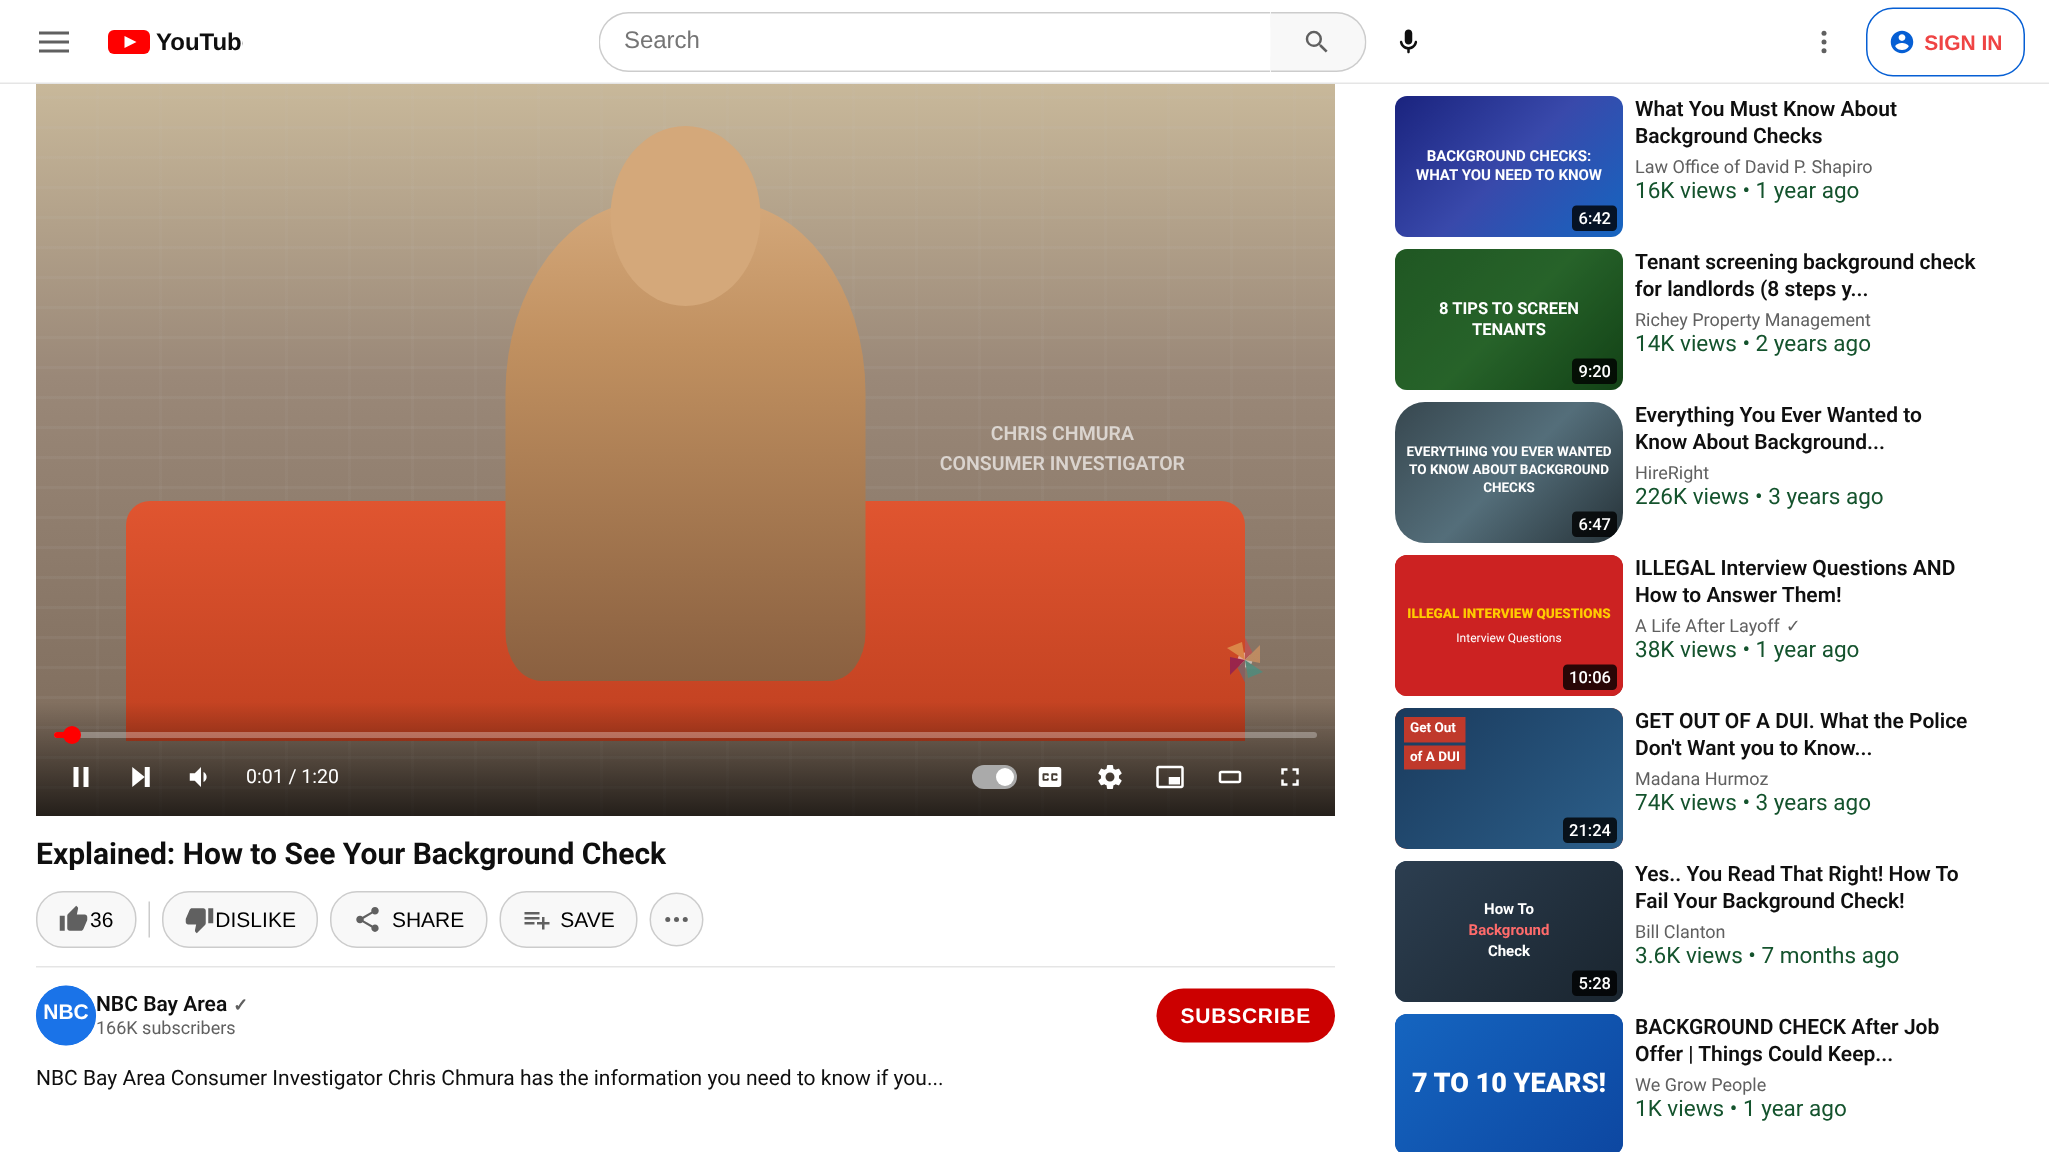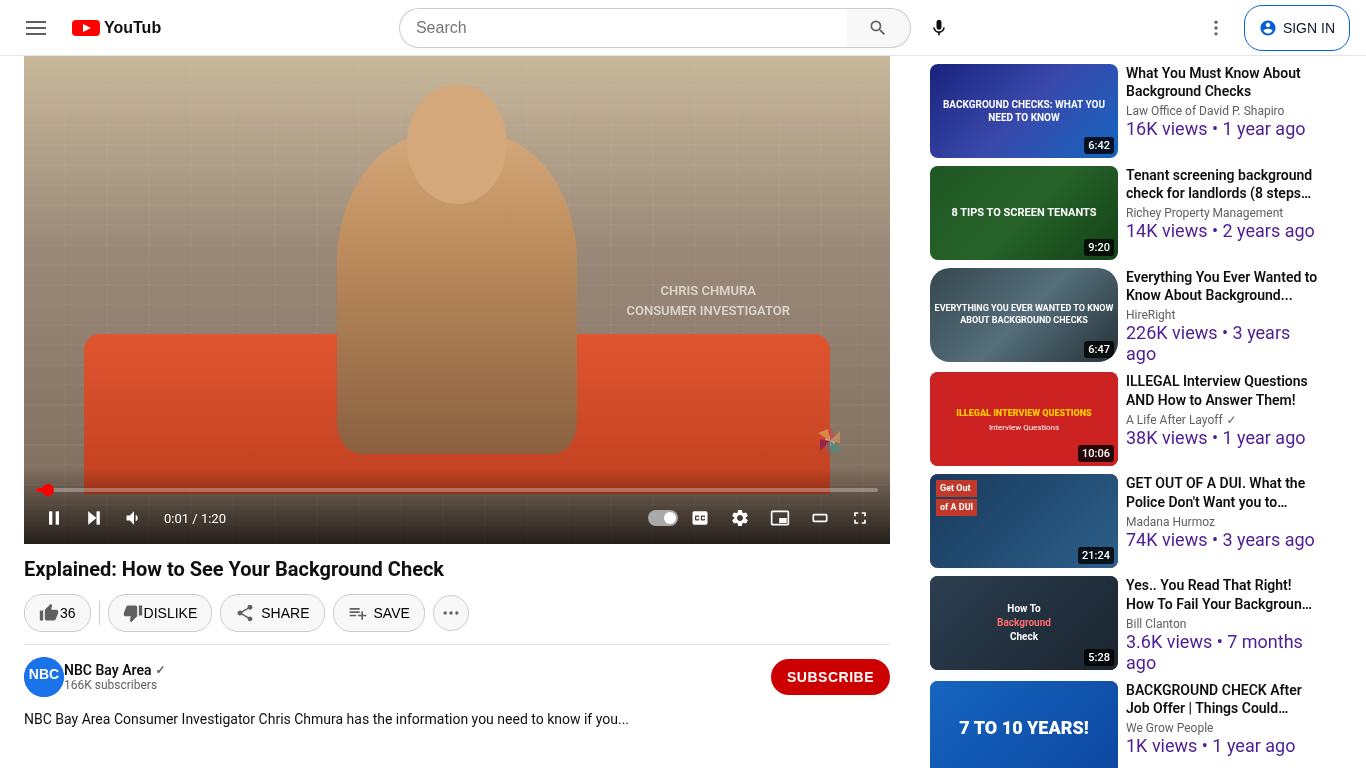"SIGN IN" .sign-in-btn { color: #0f172a -> #ef4444; font-weight: 400 -> 700 }
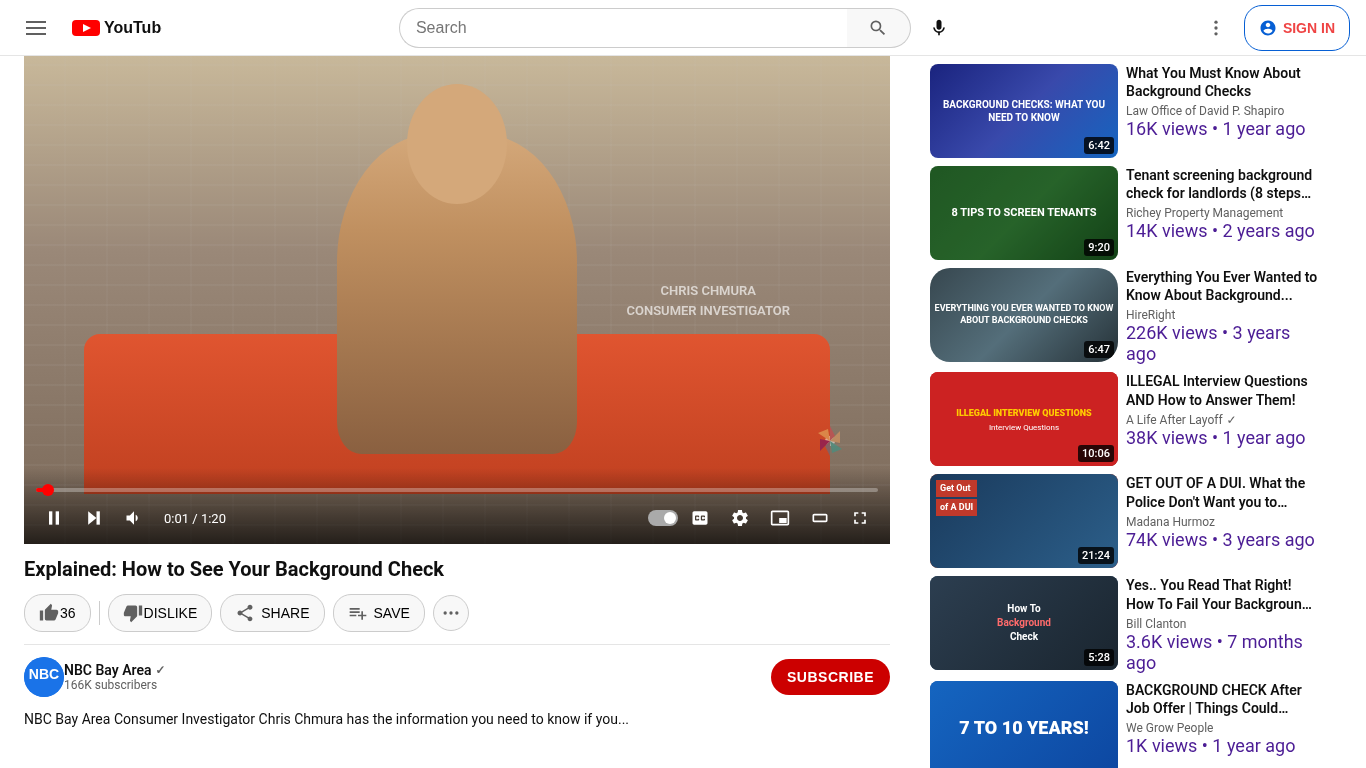"BACKGROUND CHECKS: WHAT YOU NEED" .sidebar-thumbnail { width: 188px -> 152px }
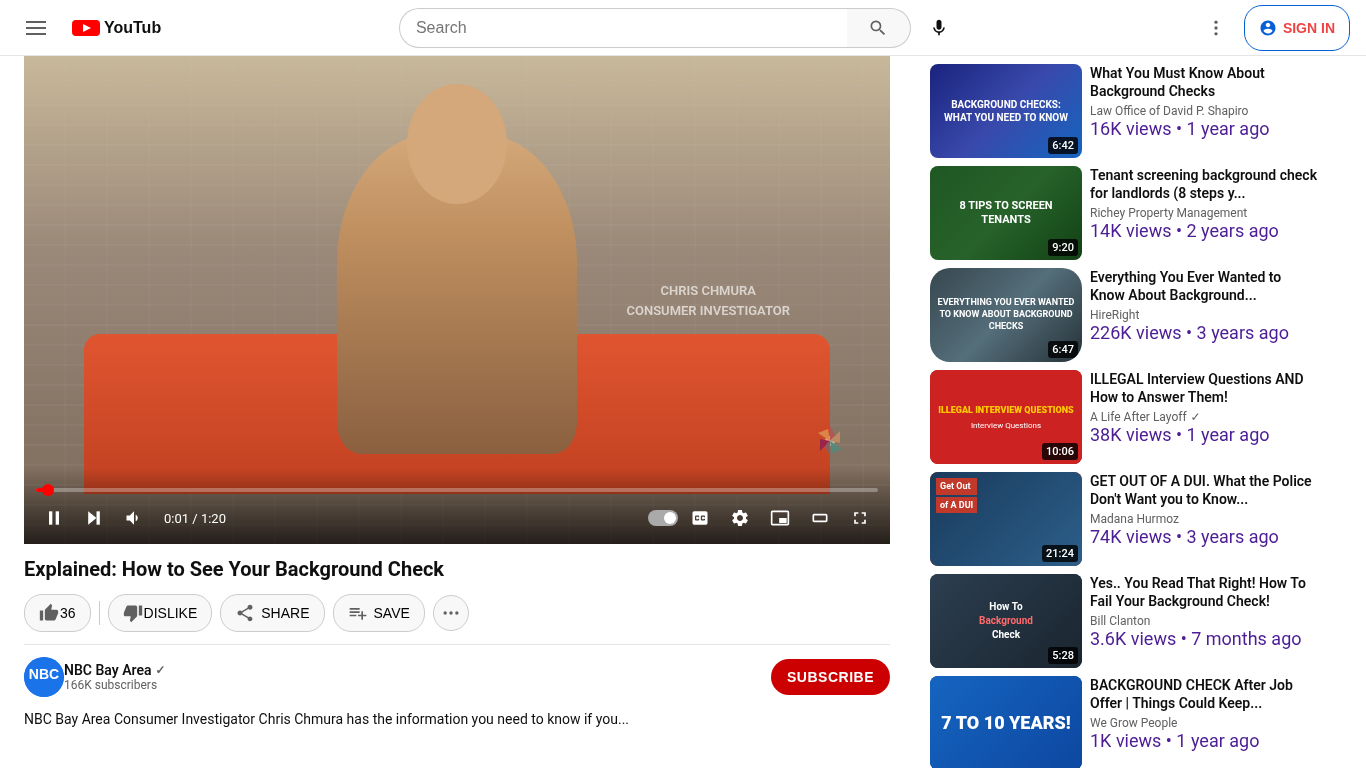"16K views • 1 year" .sidebar-meta { color: #4c1d95 -> #14532d; font-size: 18px -> 15px }
